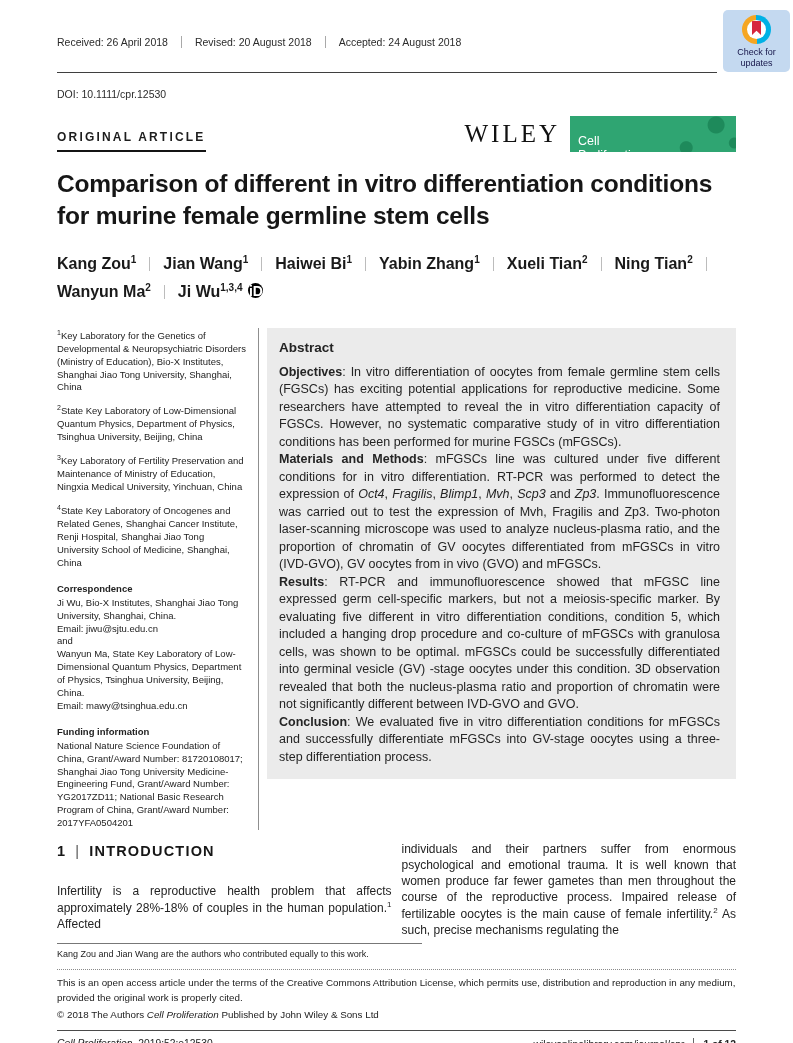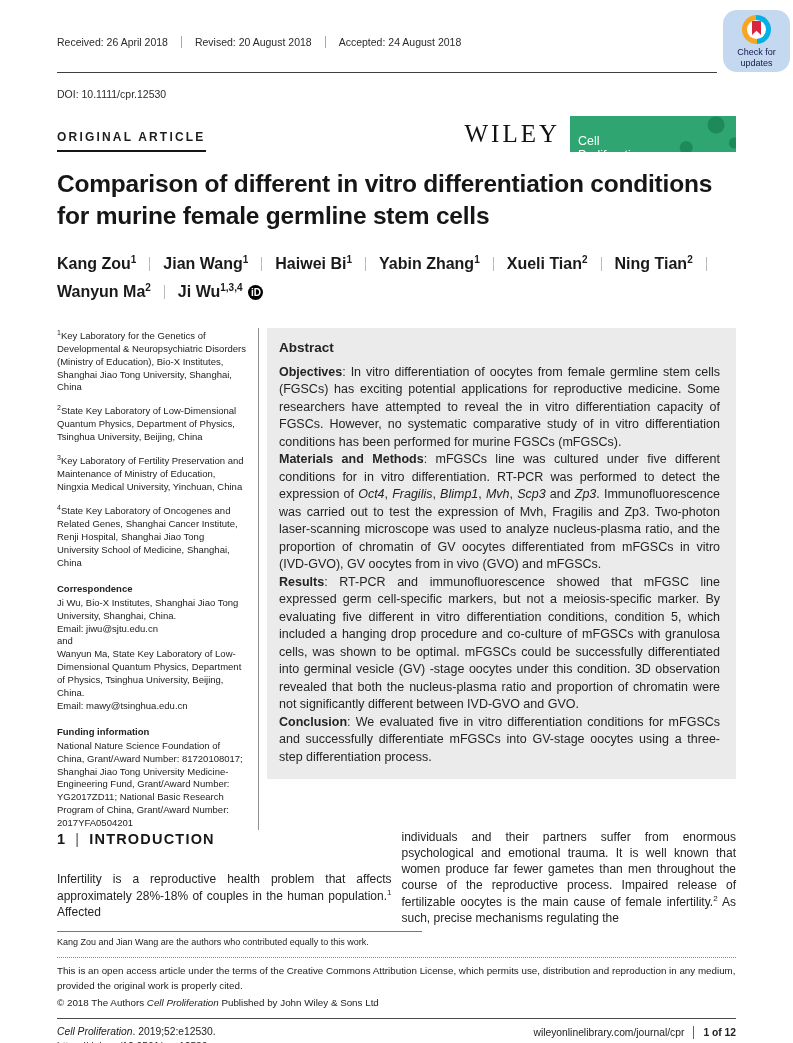"Check for" .check-badge { border-radius: 14px -> 5px }
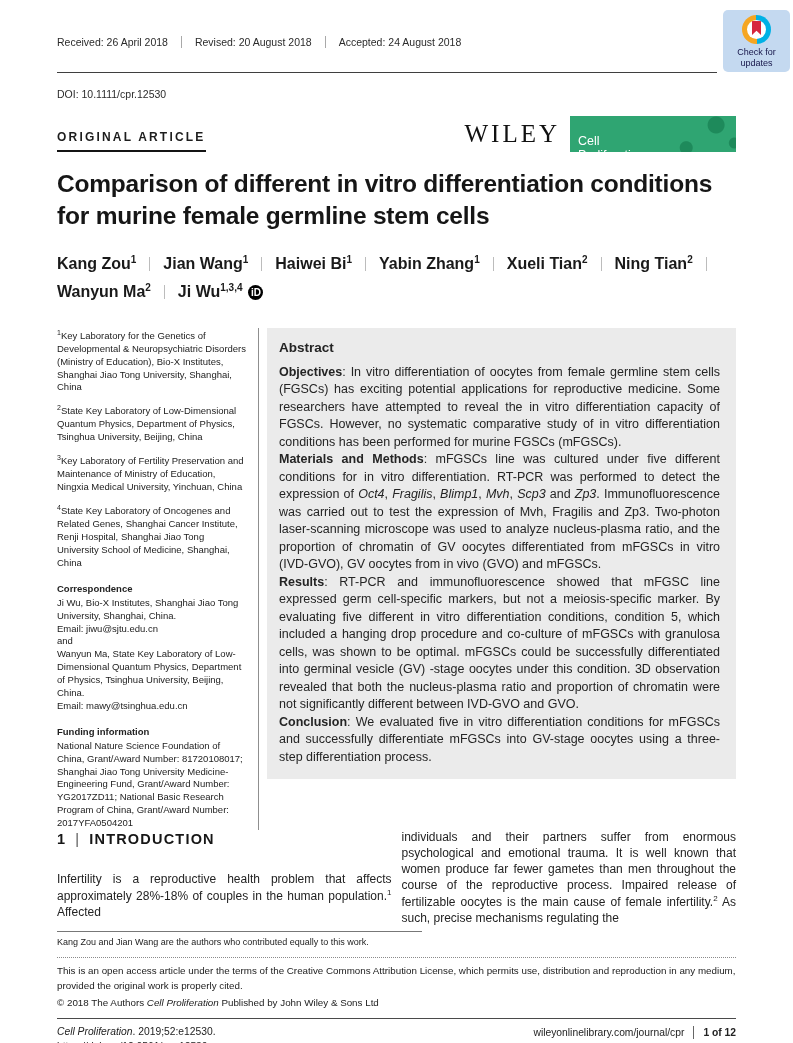"iD" .orcid { font-size: 10px -> 14px }
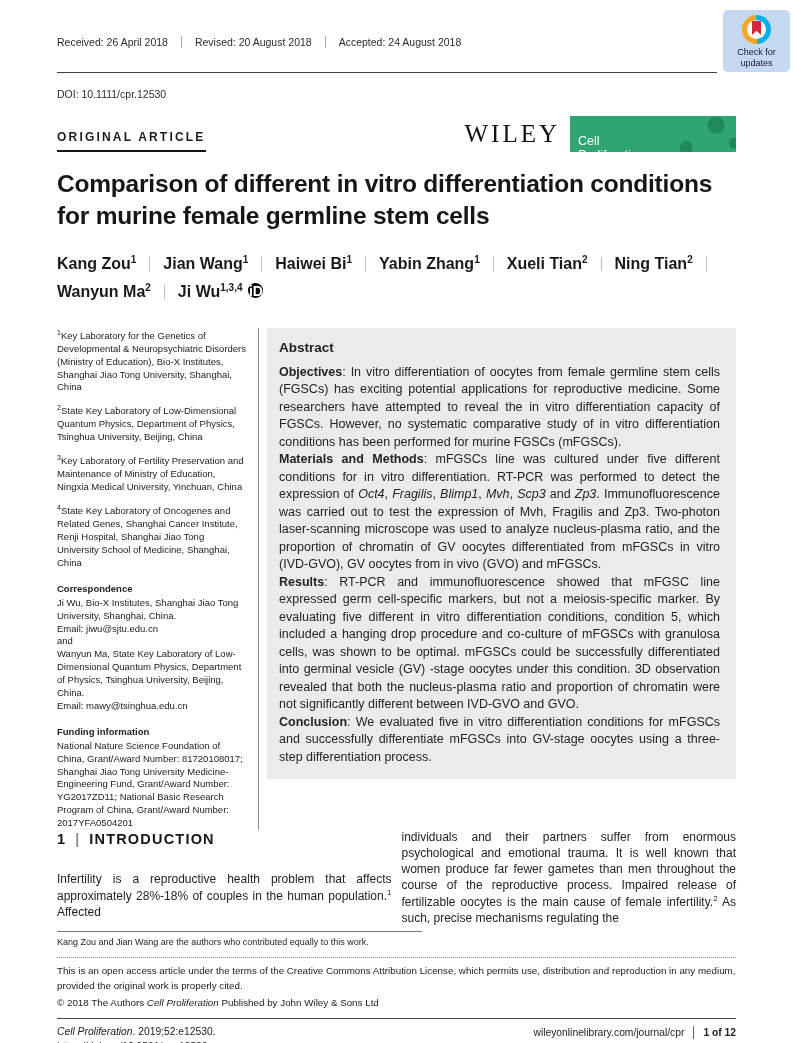"1 | INTRODUCTION" .intro { margin-top: 0 -> 12px }
